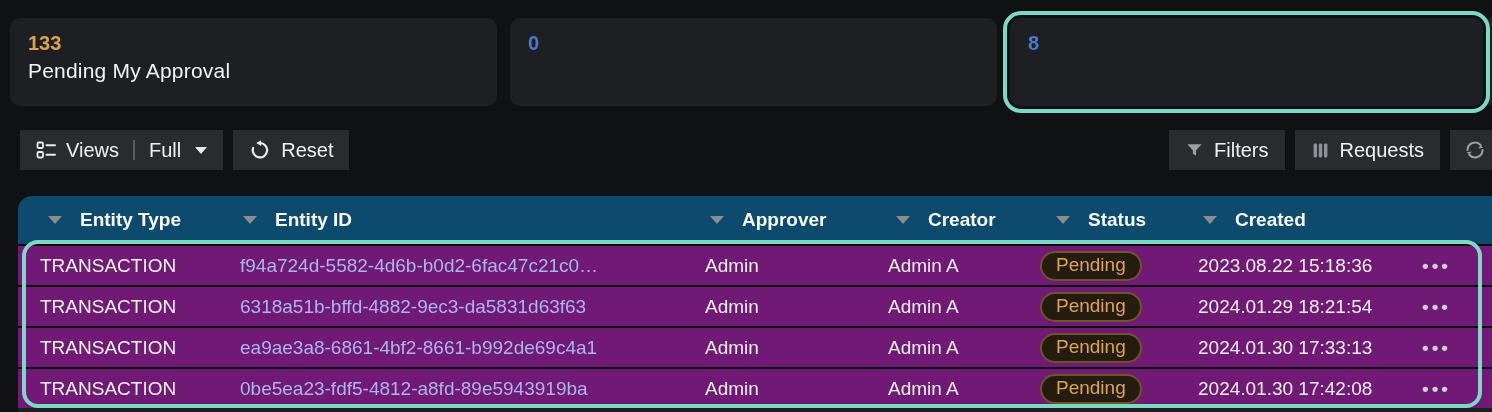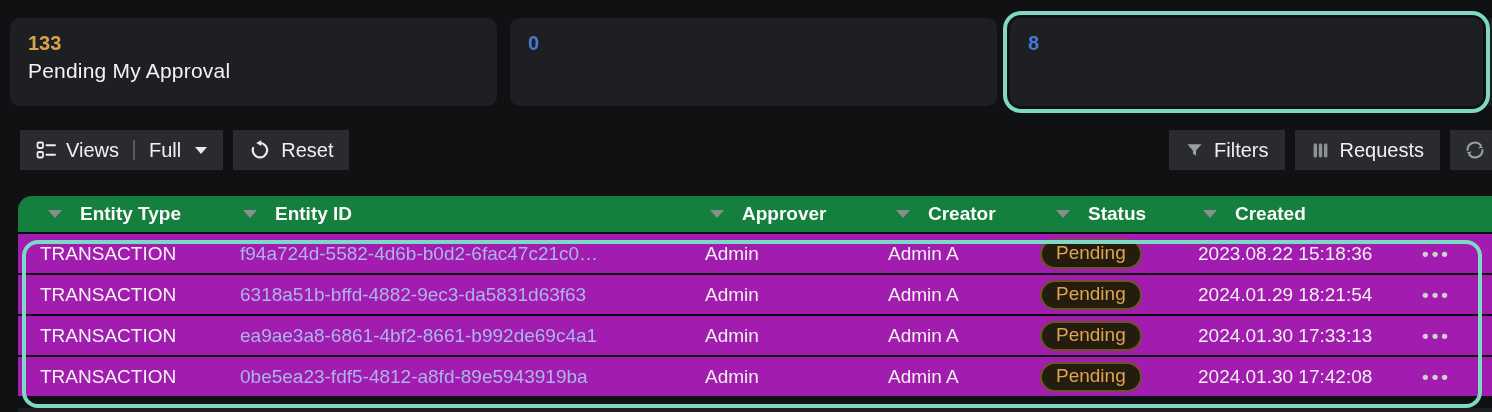"Entity Type" .thead { background: #15803d -> #0c4a6e; height: 36px -> 48px }
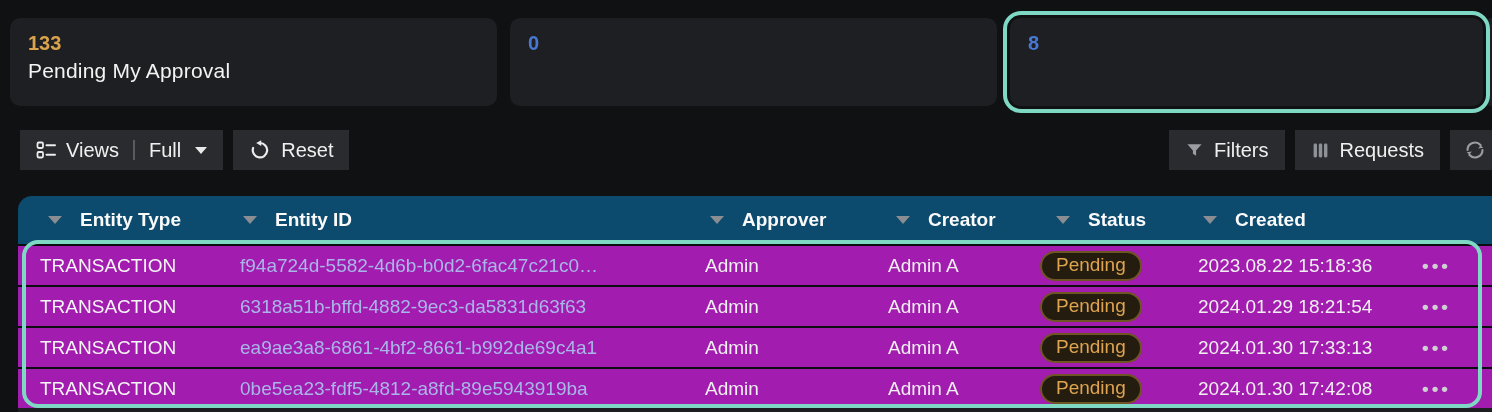"TRANSACTION" .tr { background: #a21caf -> #701a75 }
